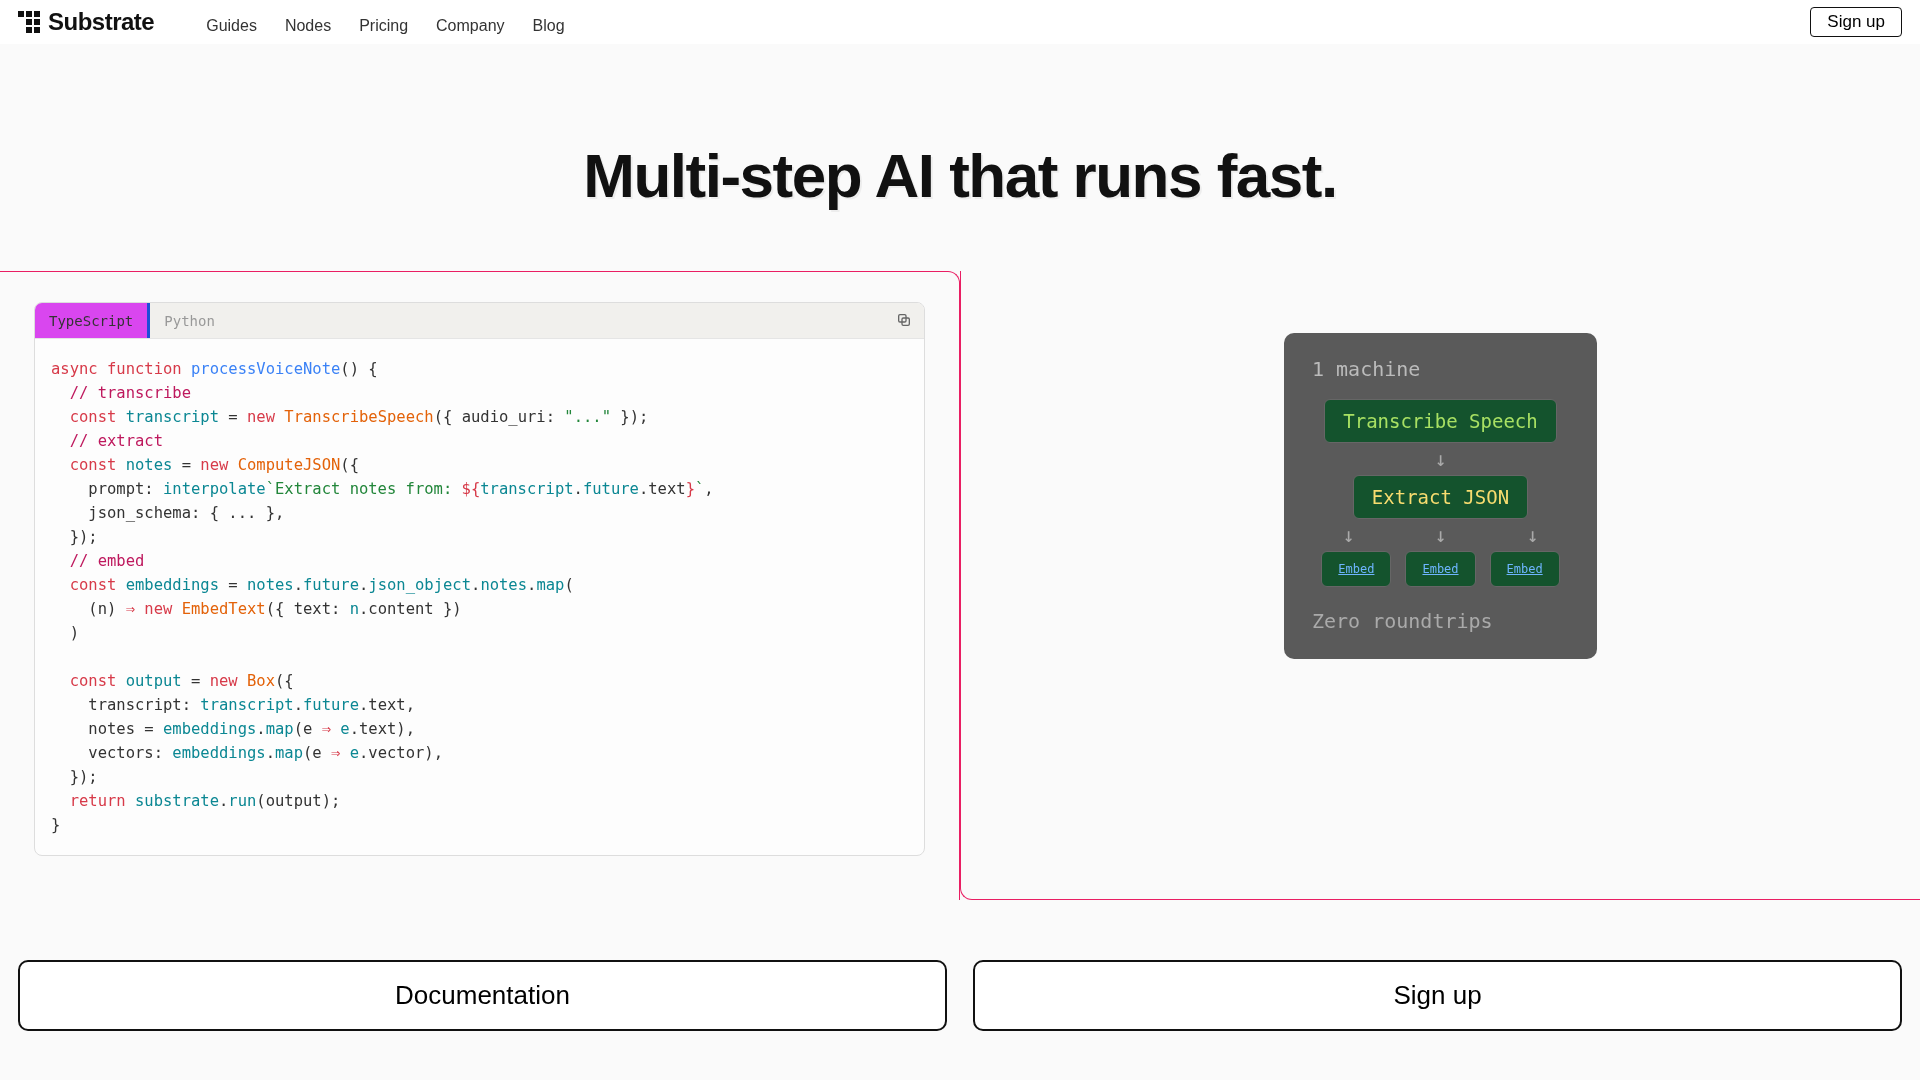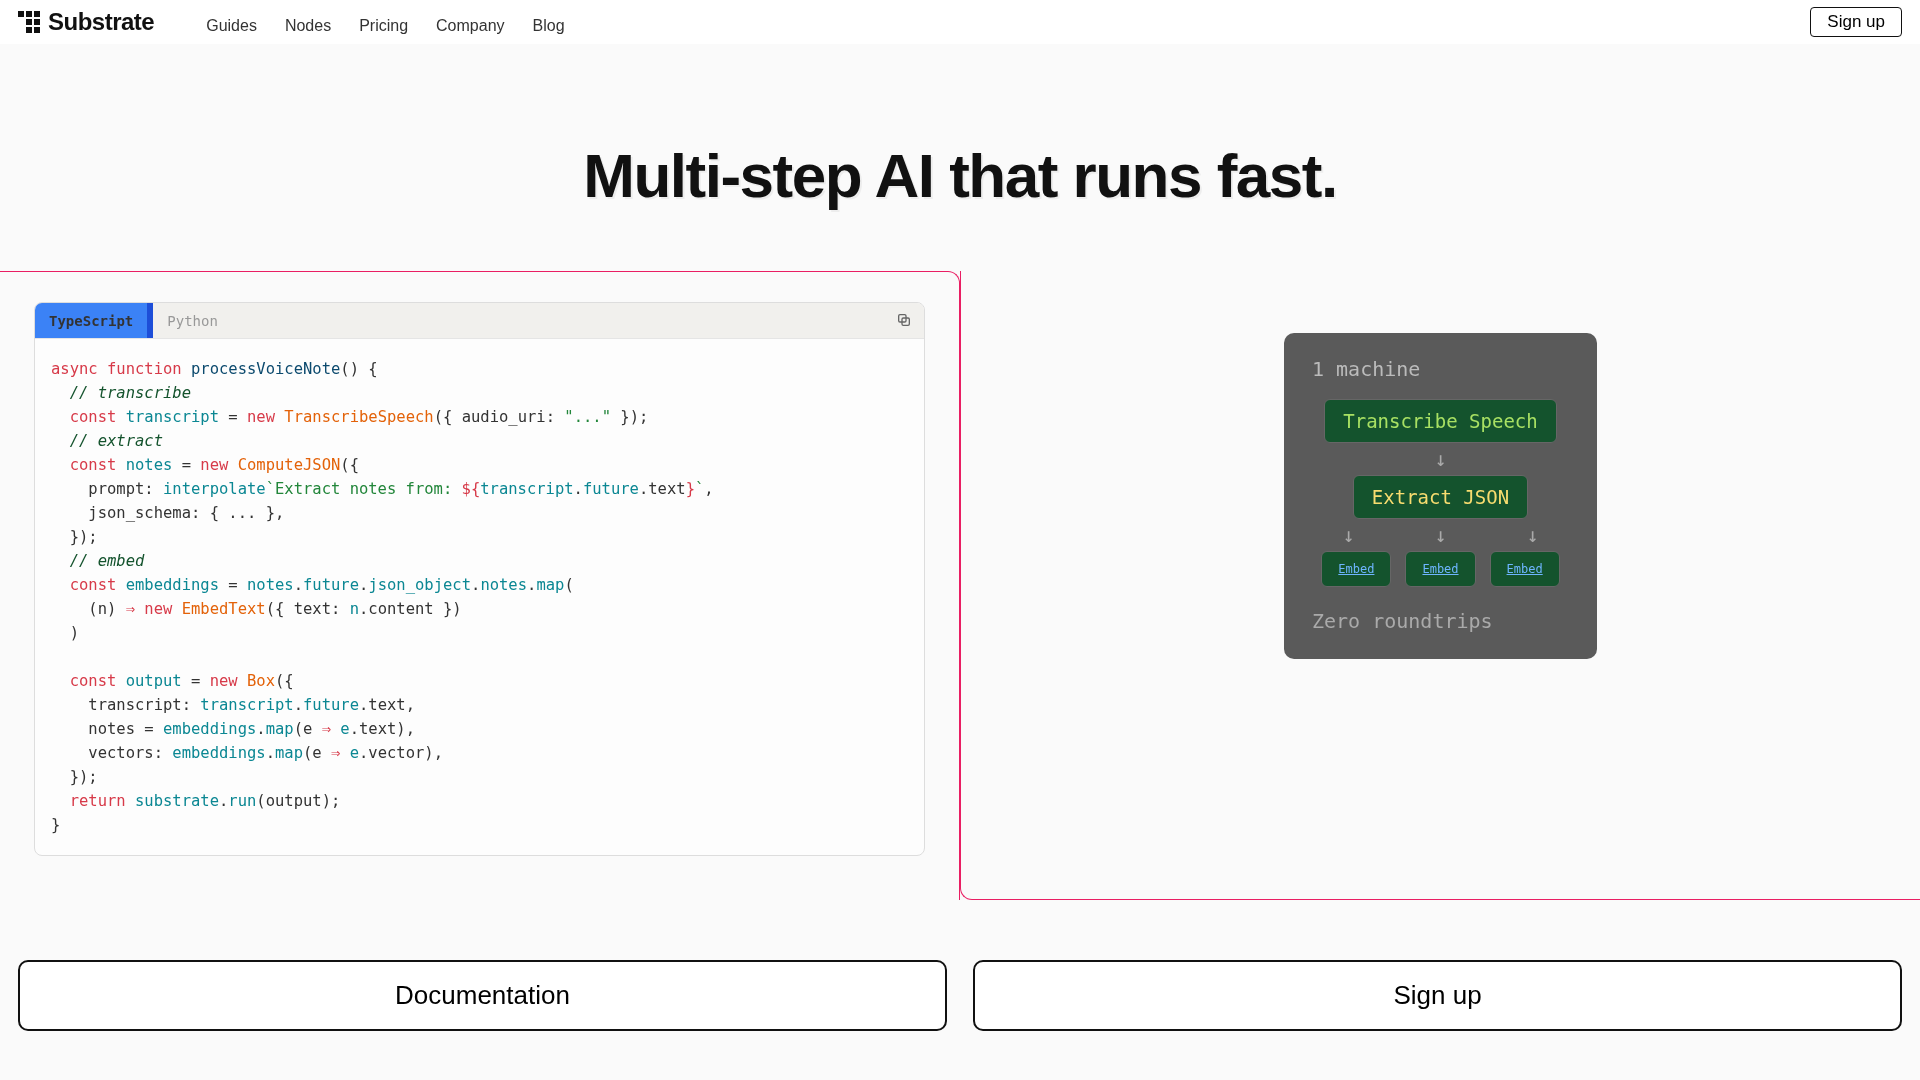"TypeScript" .code-tab.active { background: #3b82f6 -> #d946ef; border-right: 6px solid #1d4ed8 -> 3px solid #1d4ed8; font-weight: bold -> none }
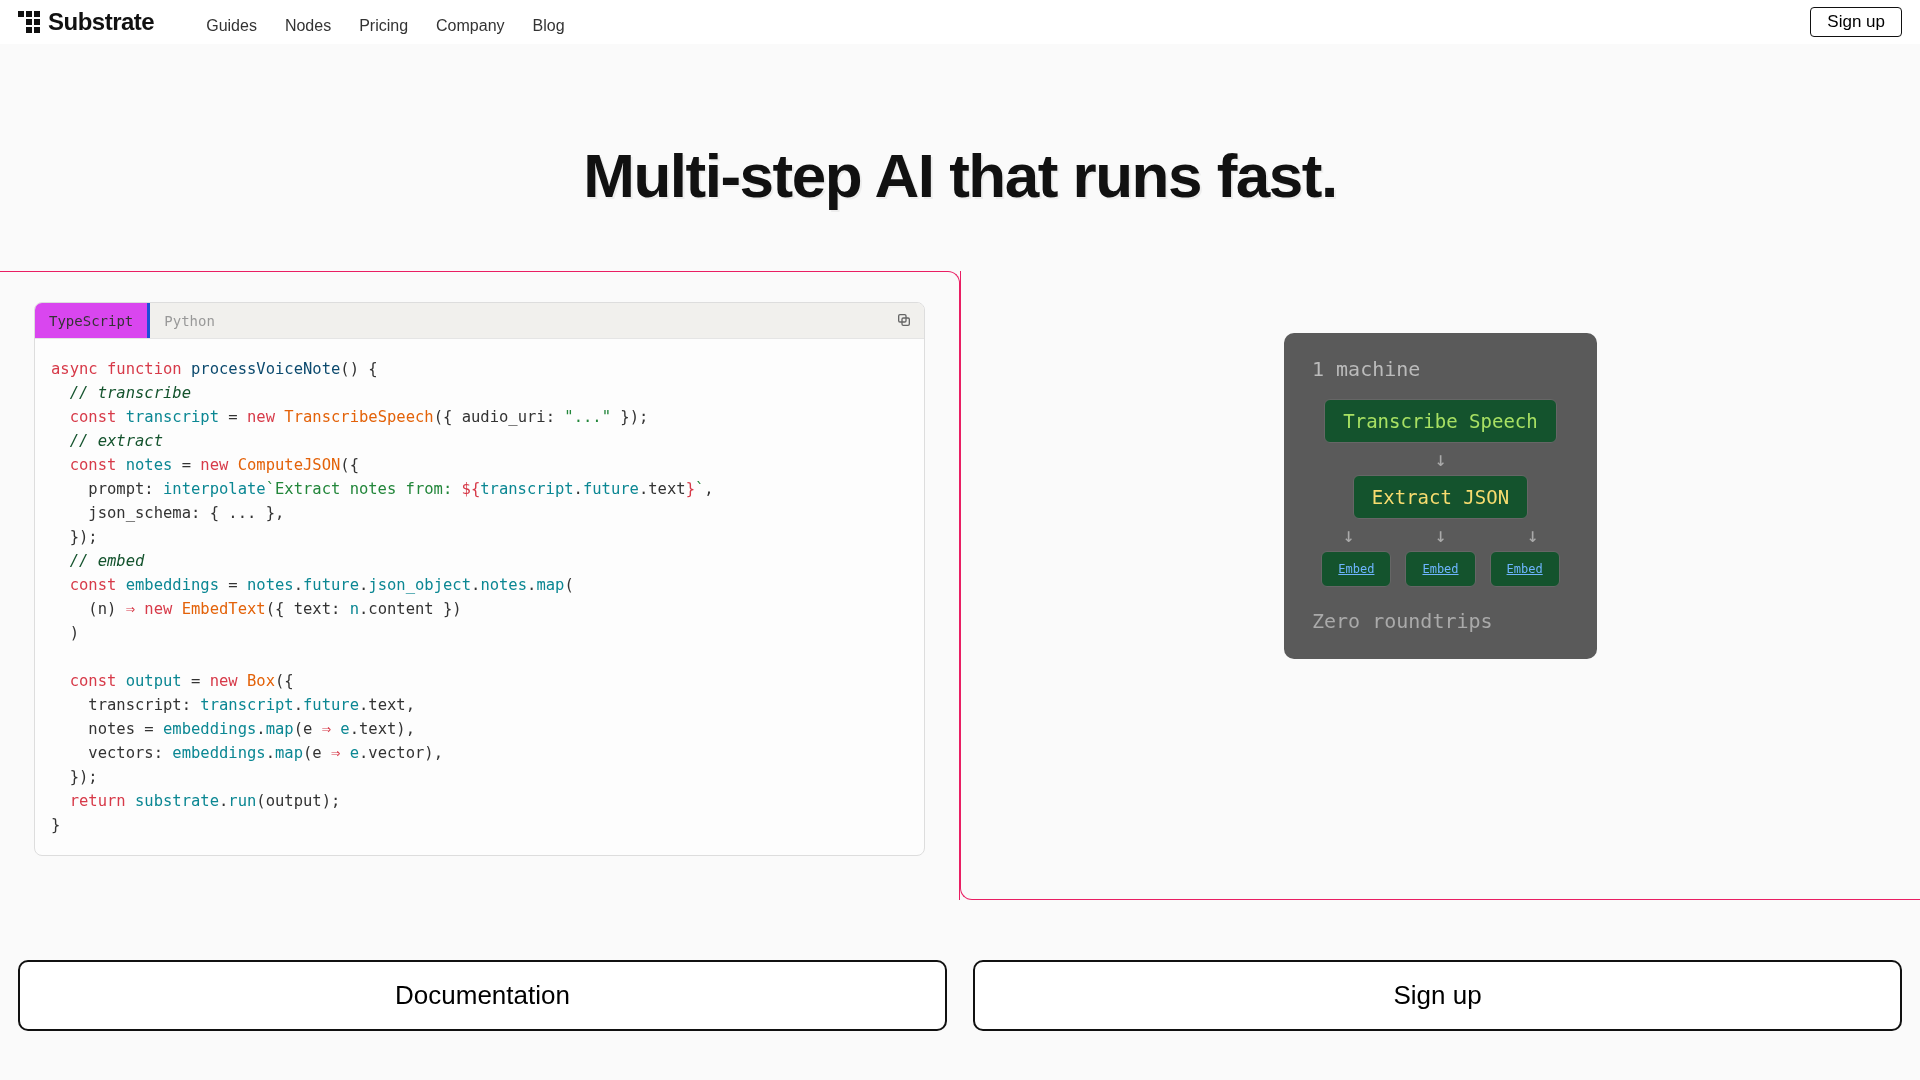"processVoiceNote" .kw-purple { color: #0c4a6e -> #3b82f6 }
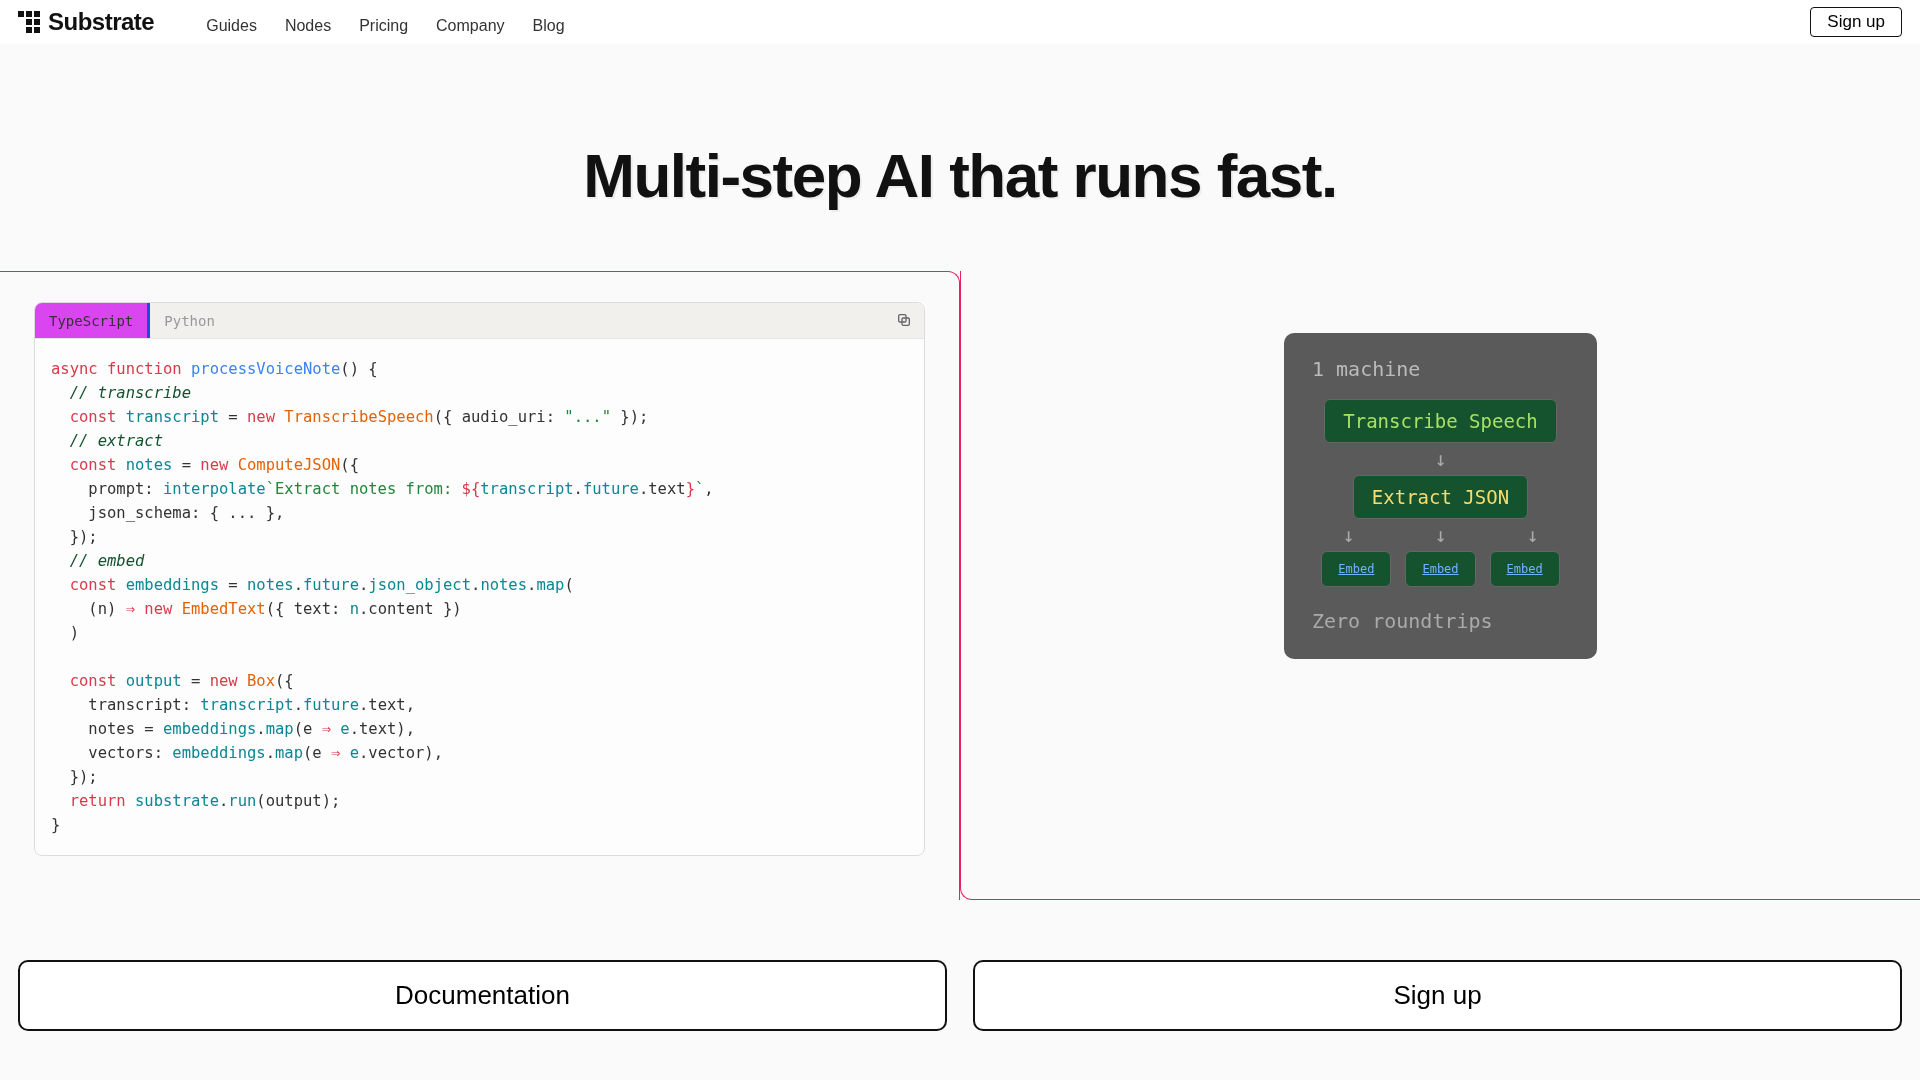"// transcribe" .kw-gray { color: #14532d -> #be185d; font-style: italic -> none }
